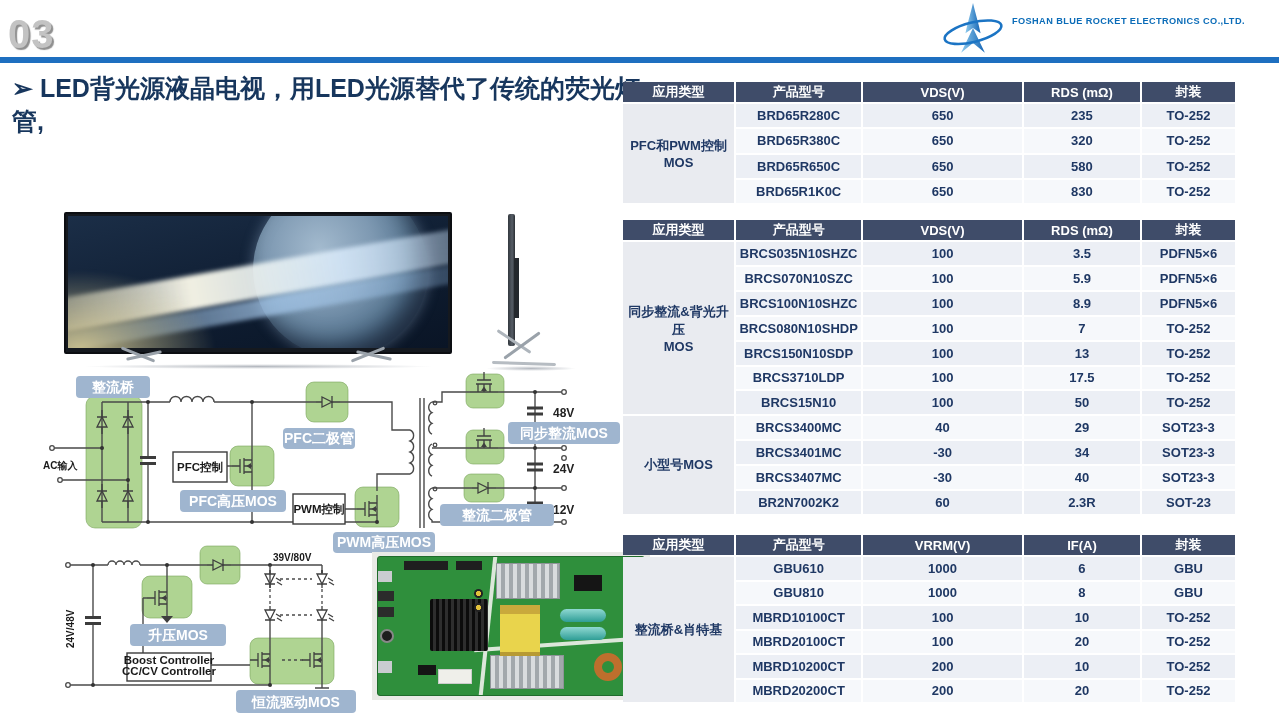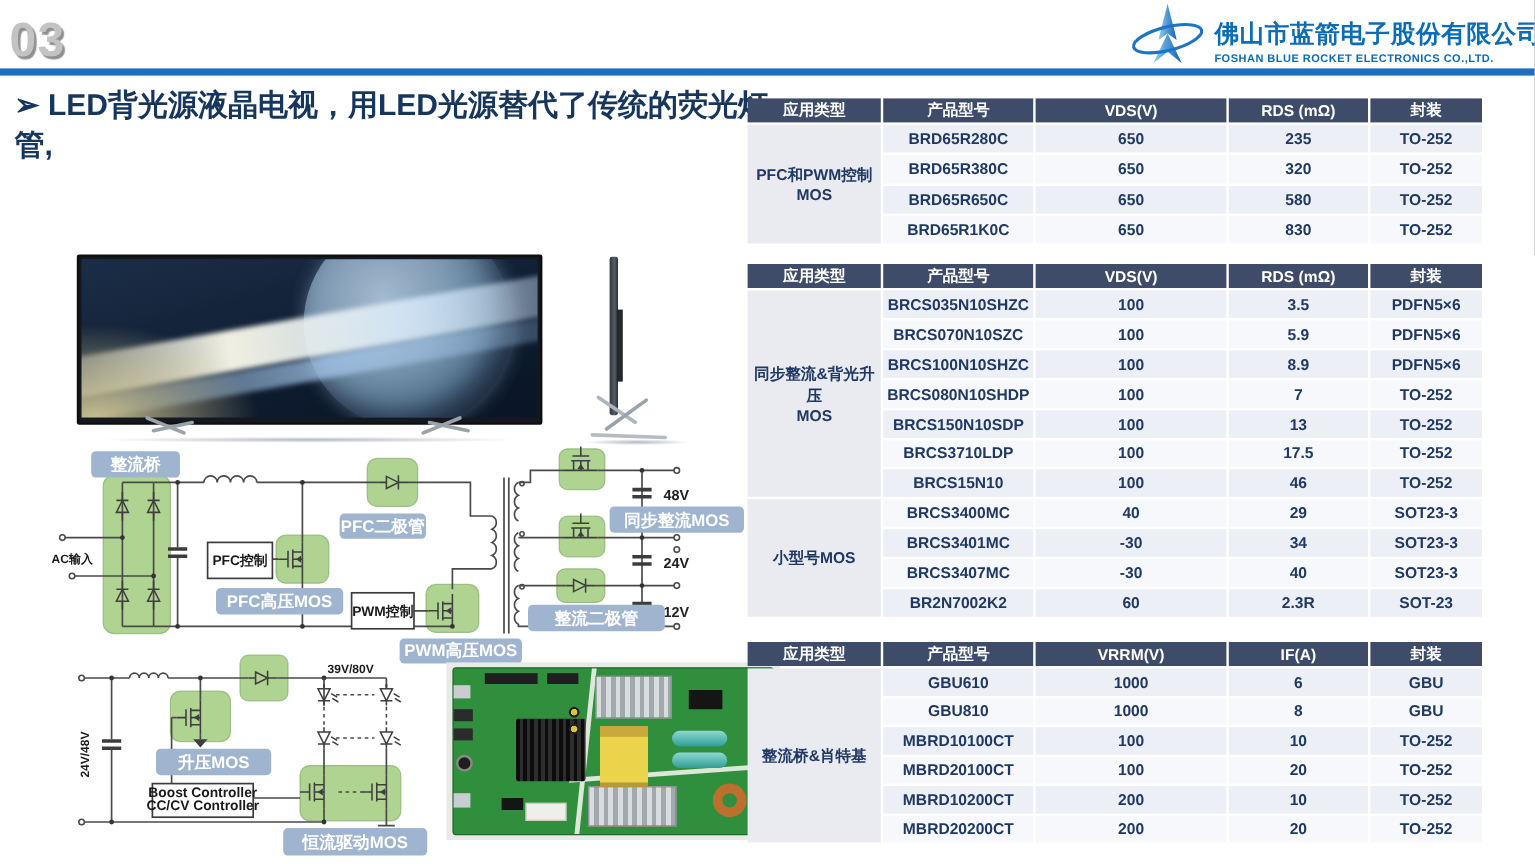"佛山市蓝箭电子股份有限公司" div.logo-cn { html: <div>佛山市蓝箭电子股份有限公司</div> -> none }
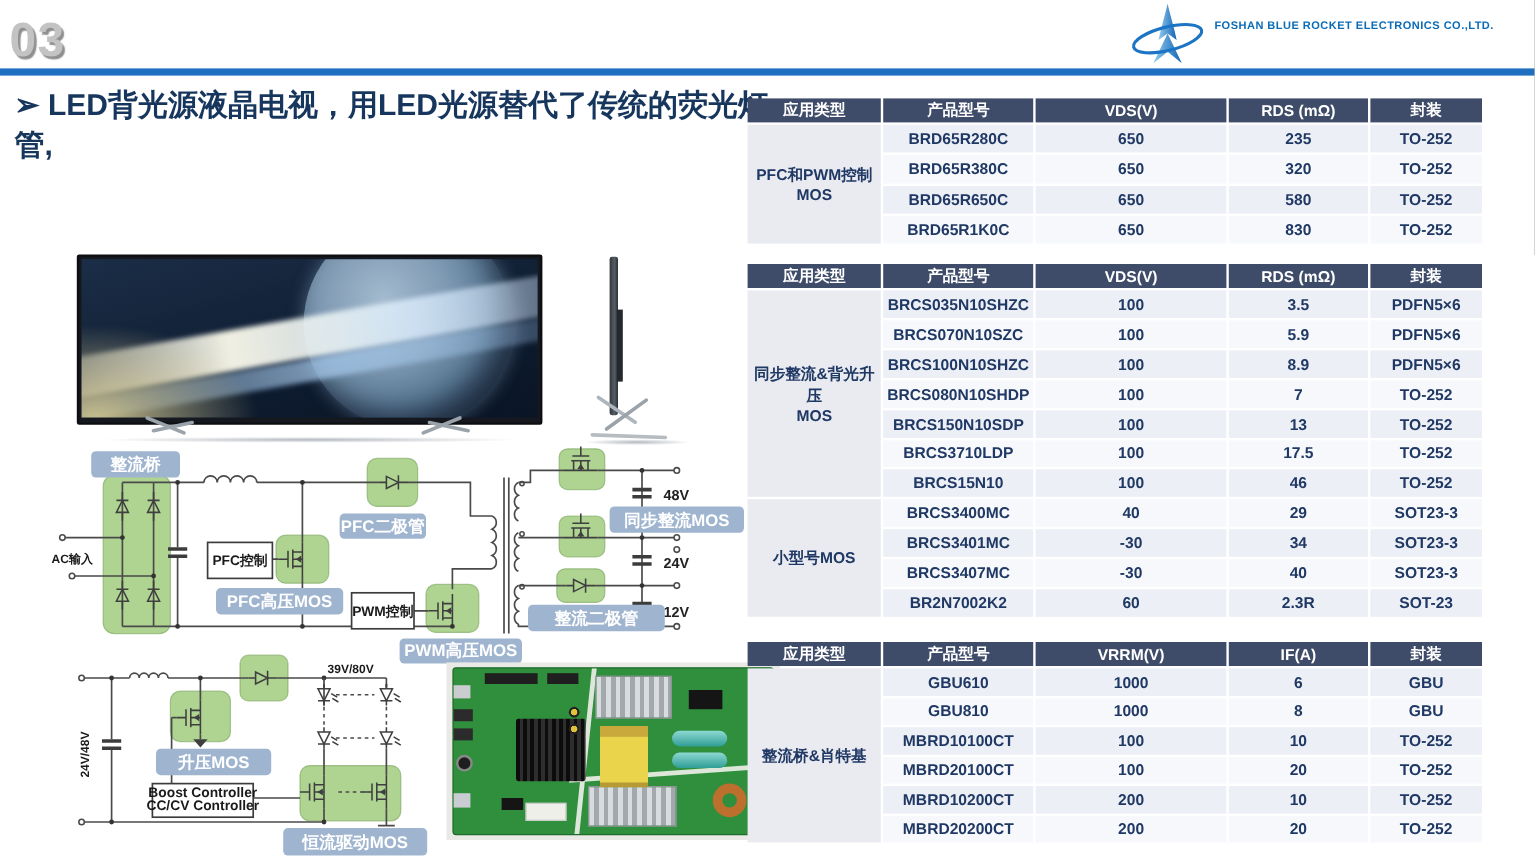"46" td { text: 46 -> 50 }
